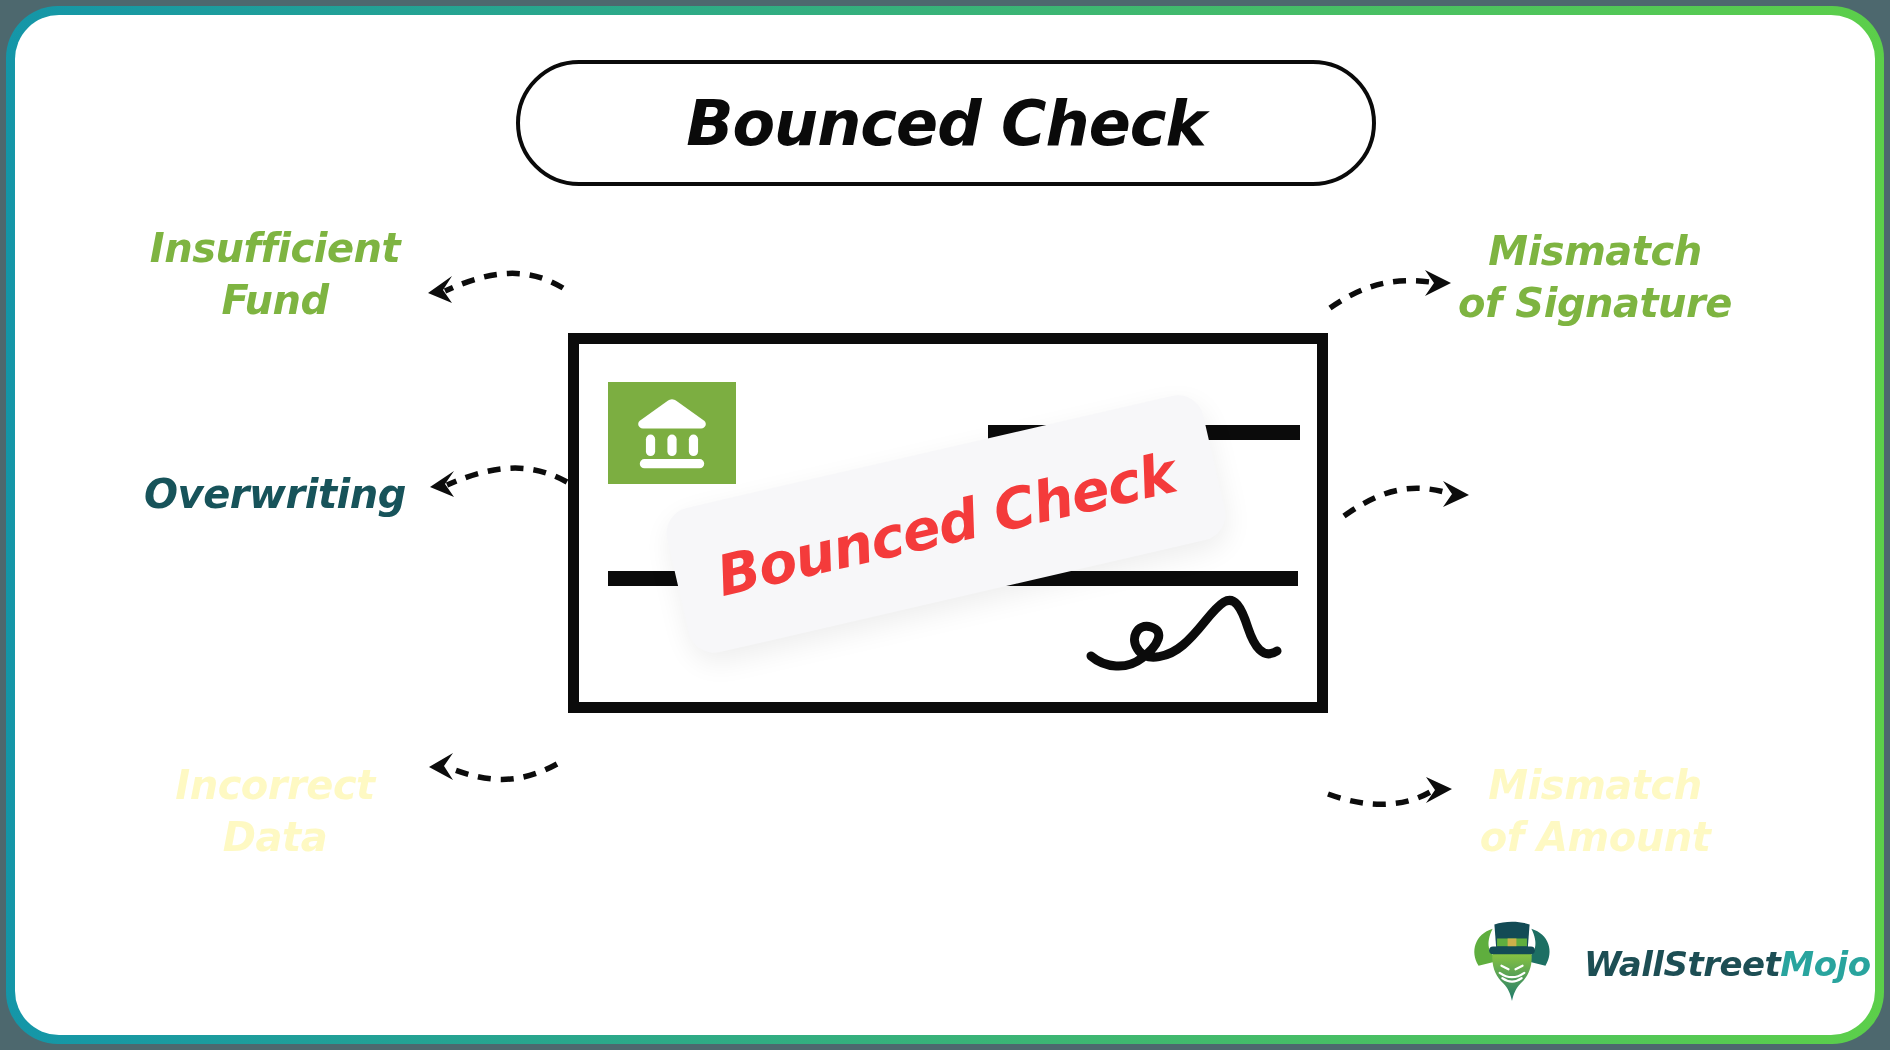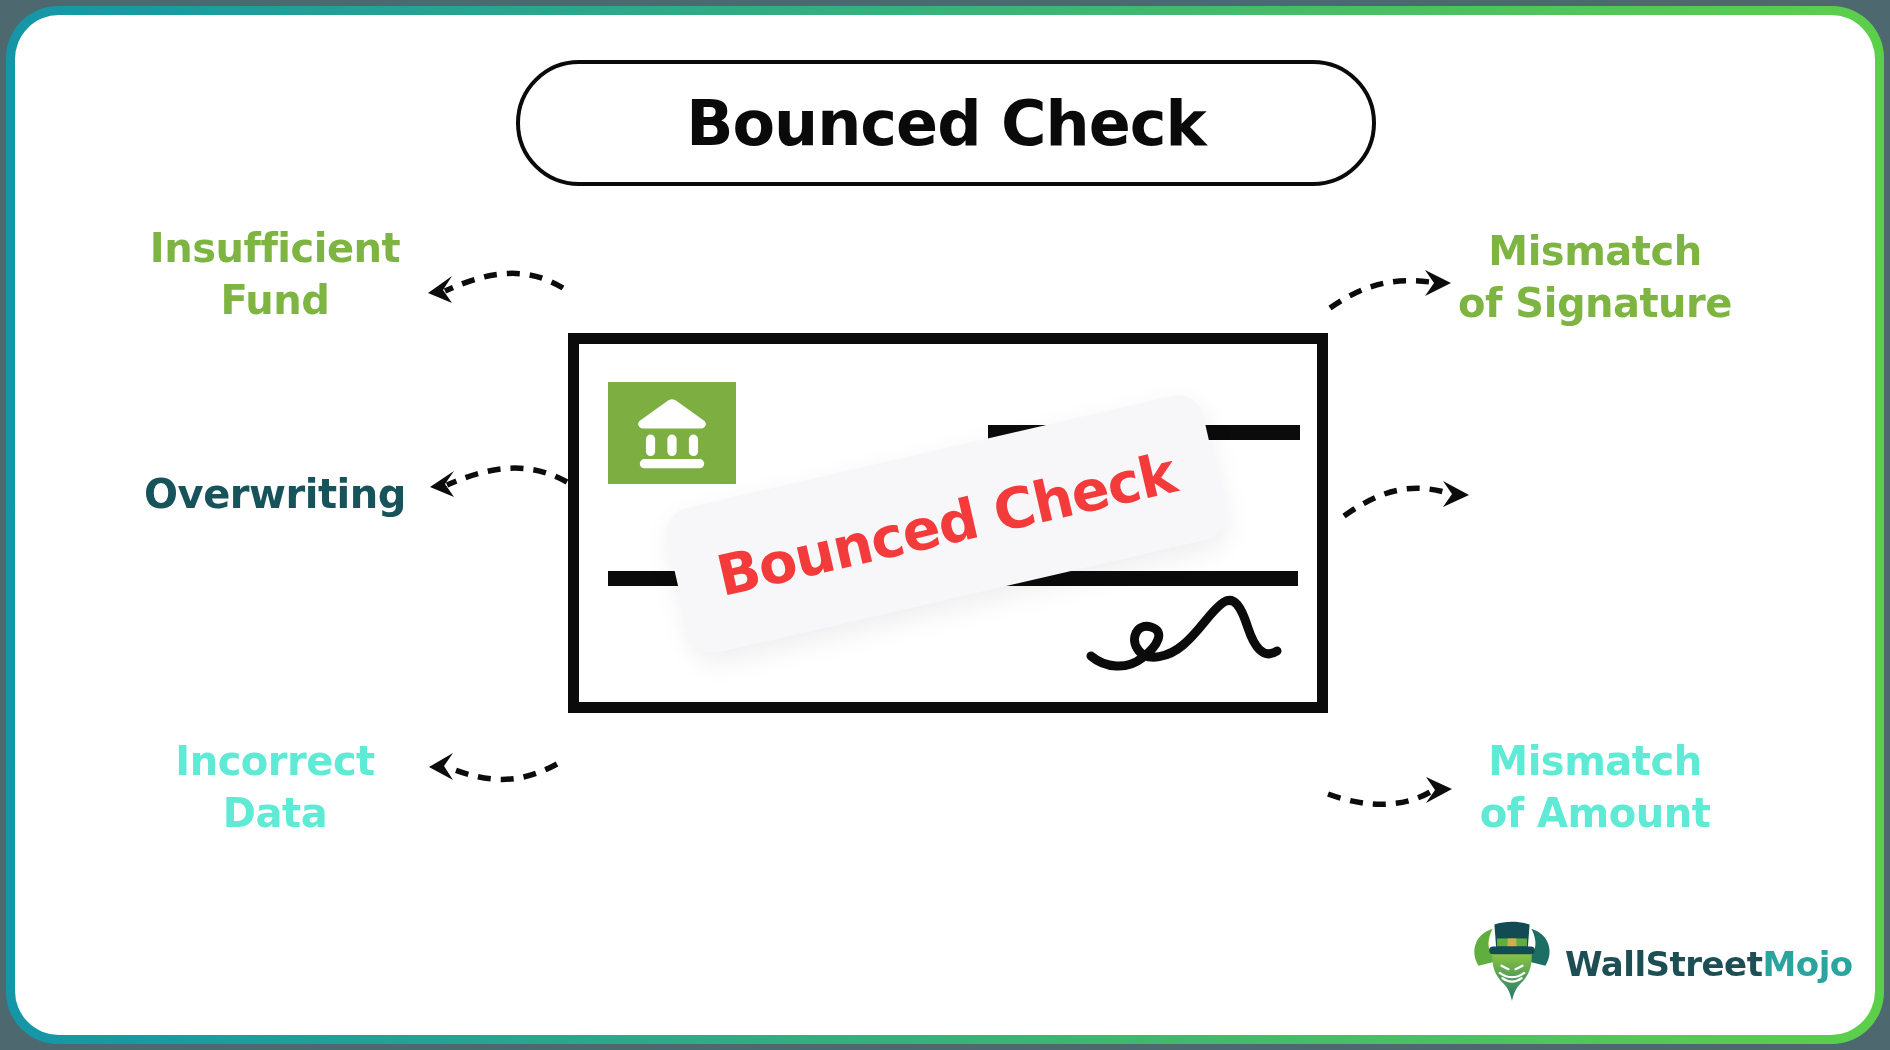"Bounced Check" #stage { font-style: none -> italic }
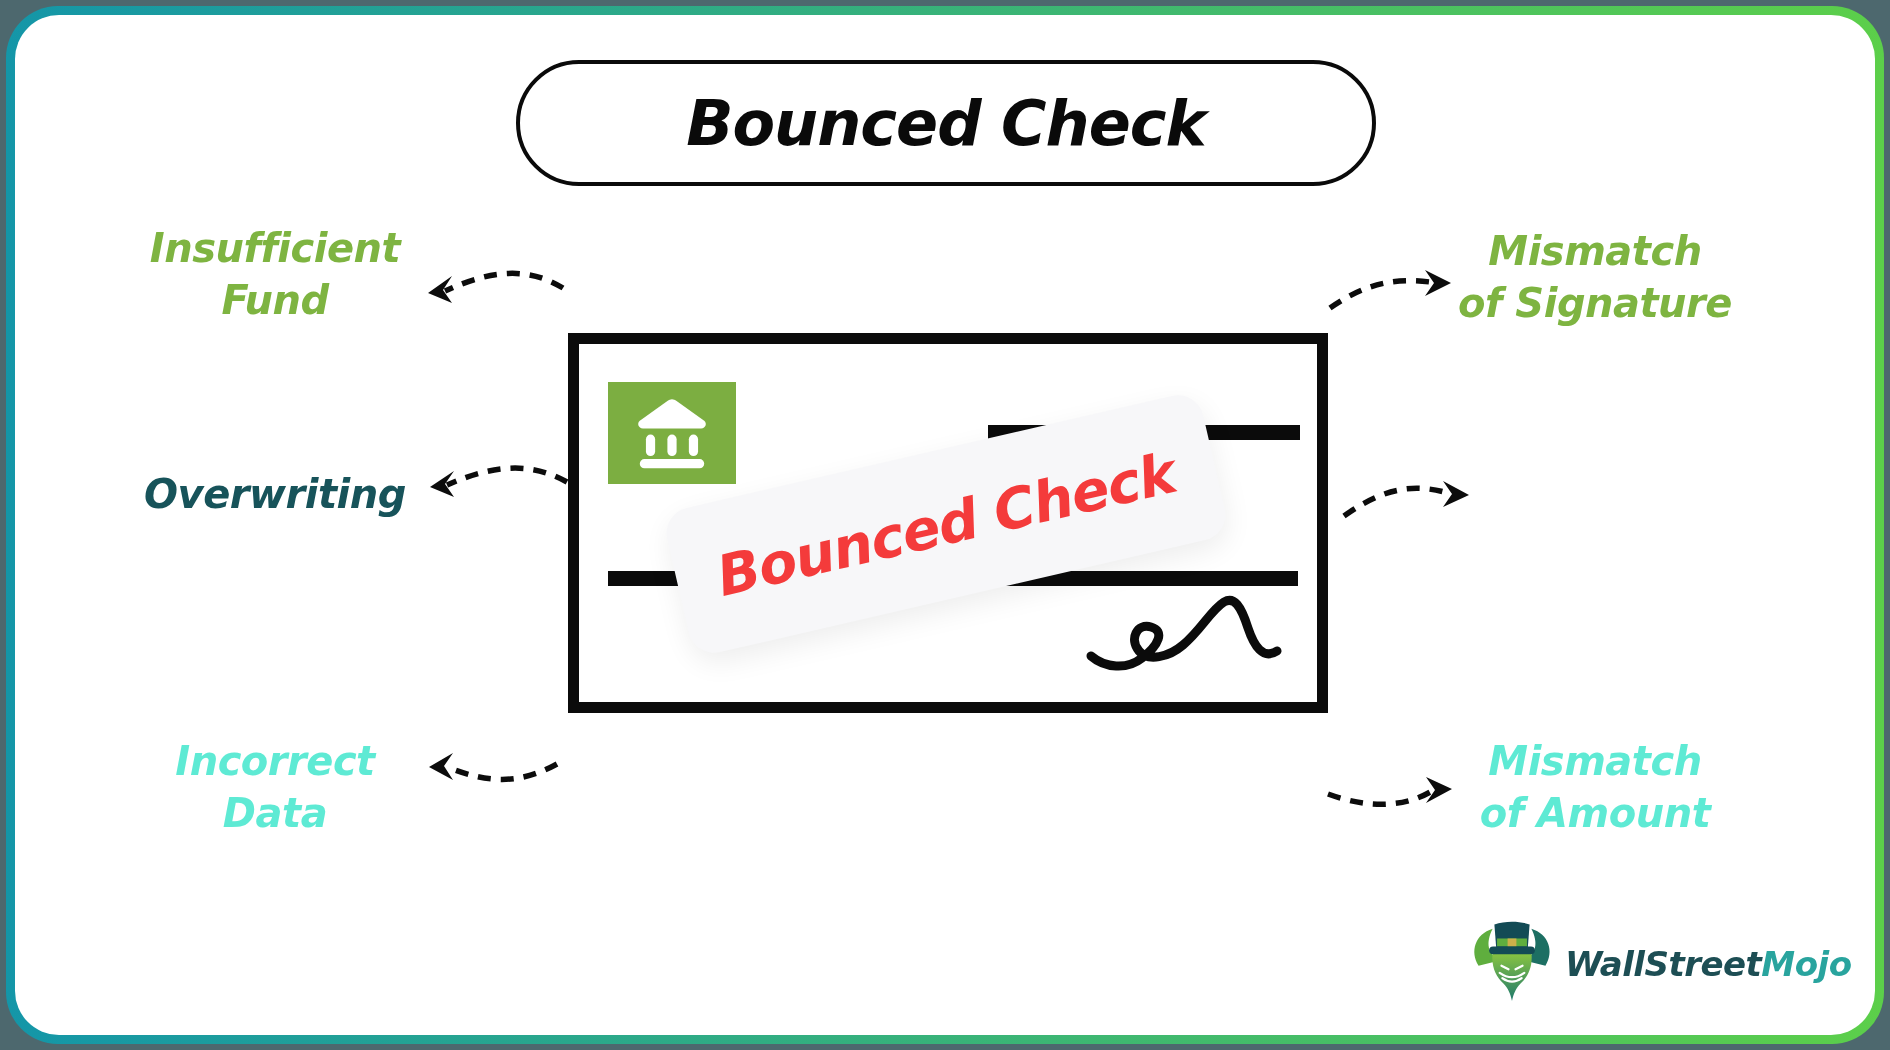"Incorrect" .c-green { color: #5eead4 -> #fef9c3; margin-top: none -> 24px }
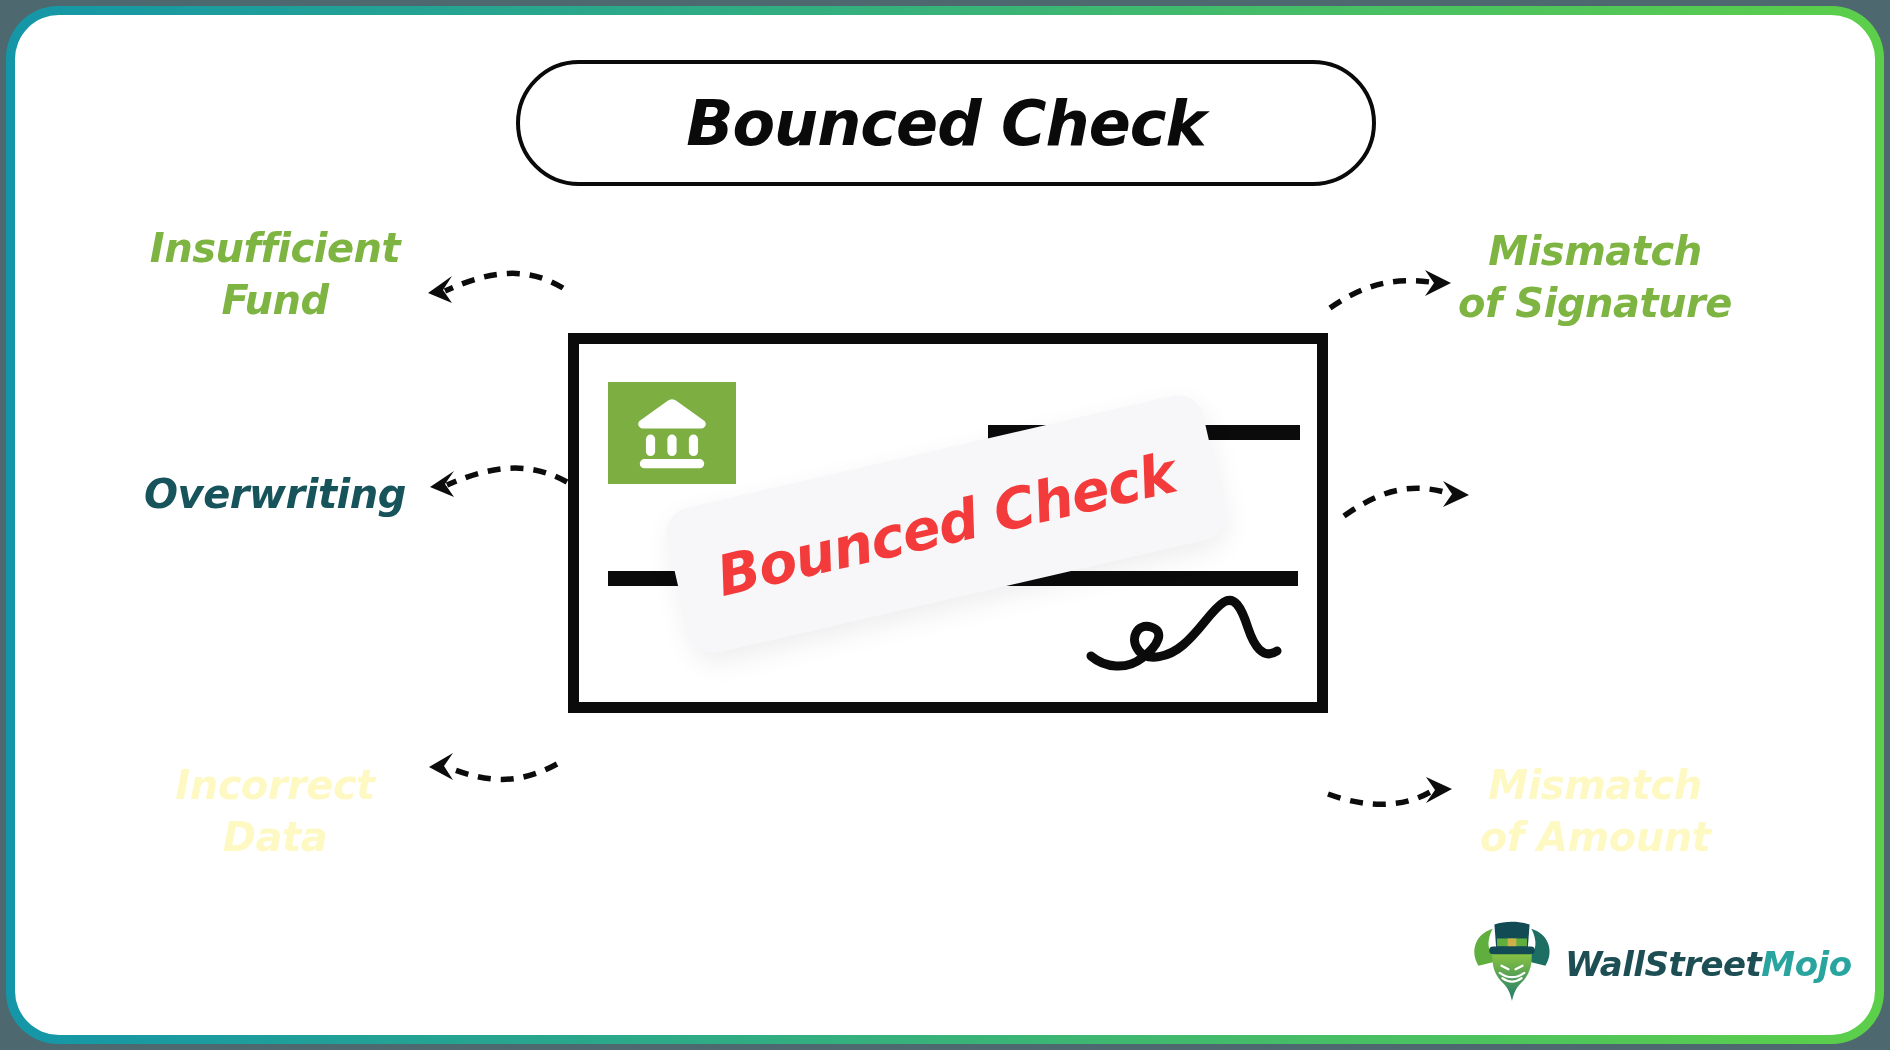"WallStreetMojo" .logo { gap: 9px -> 28px }
